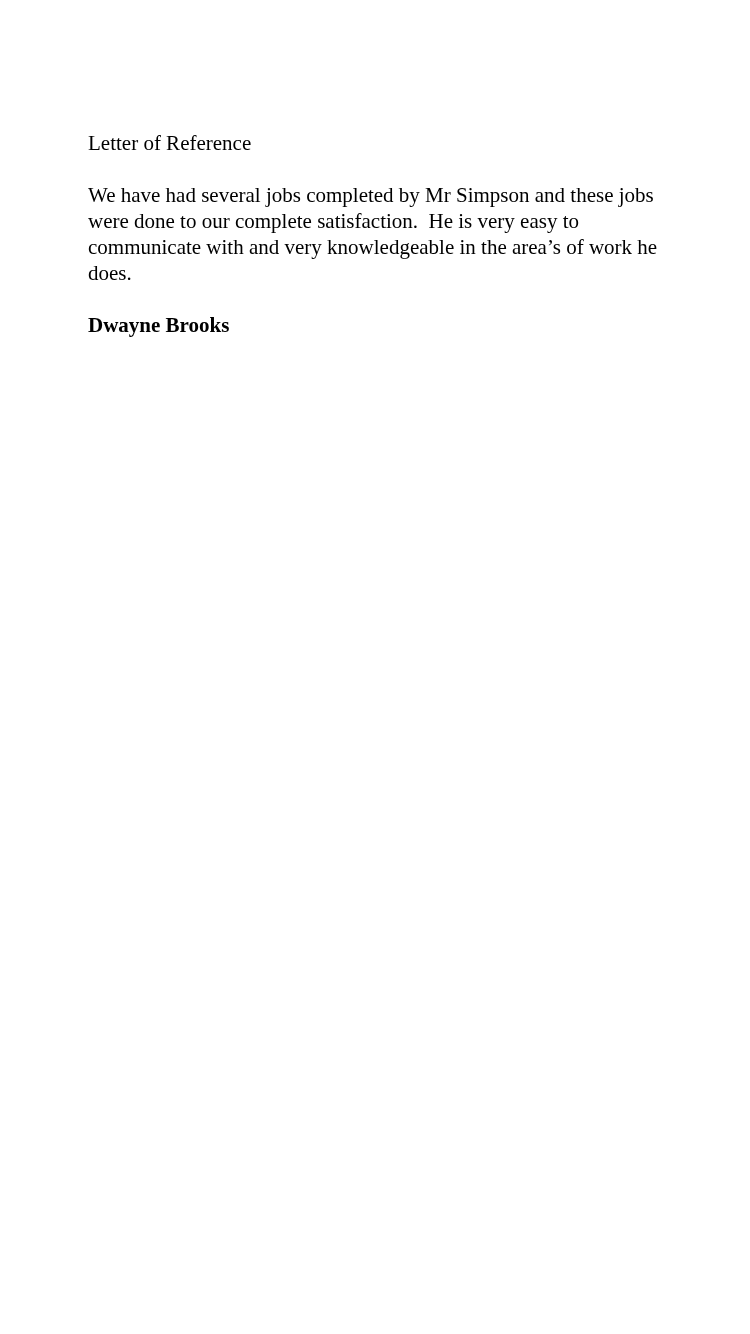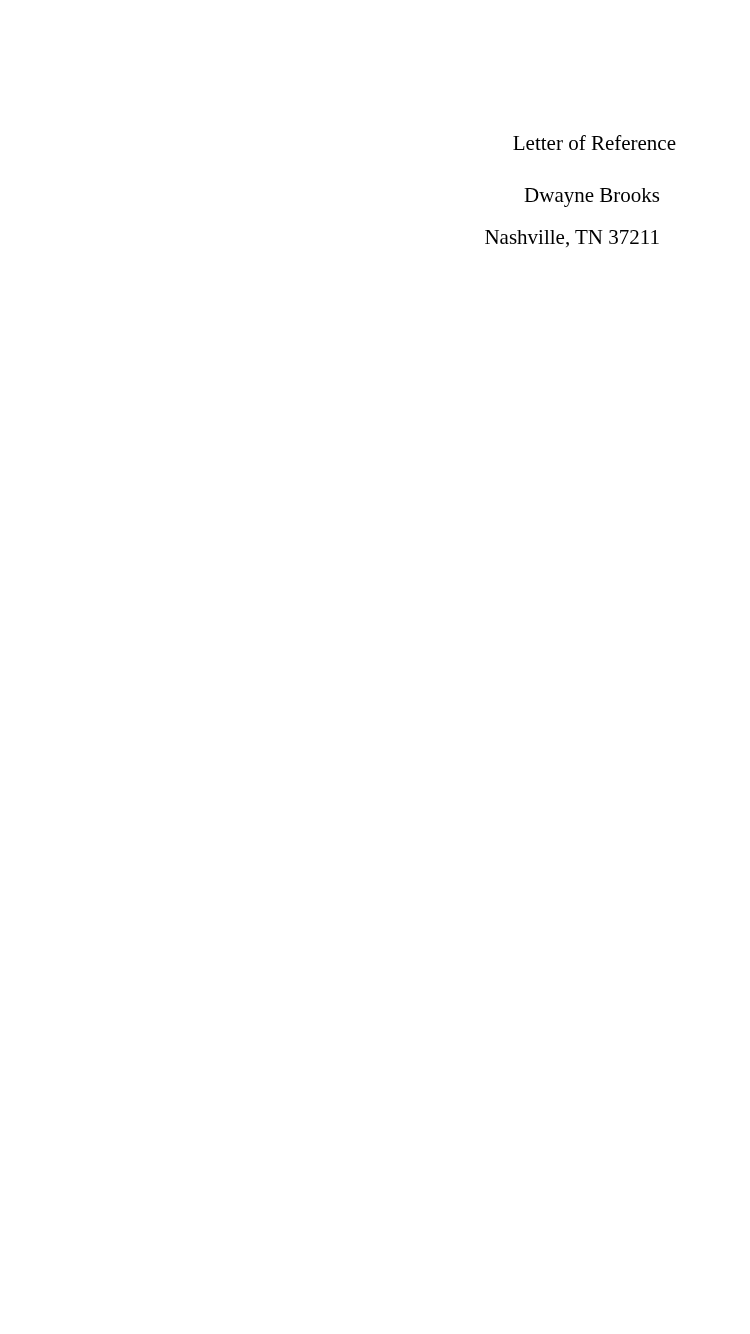"Letter of Reference" .letter p { text-align: right -> none }
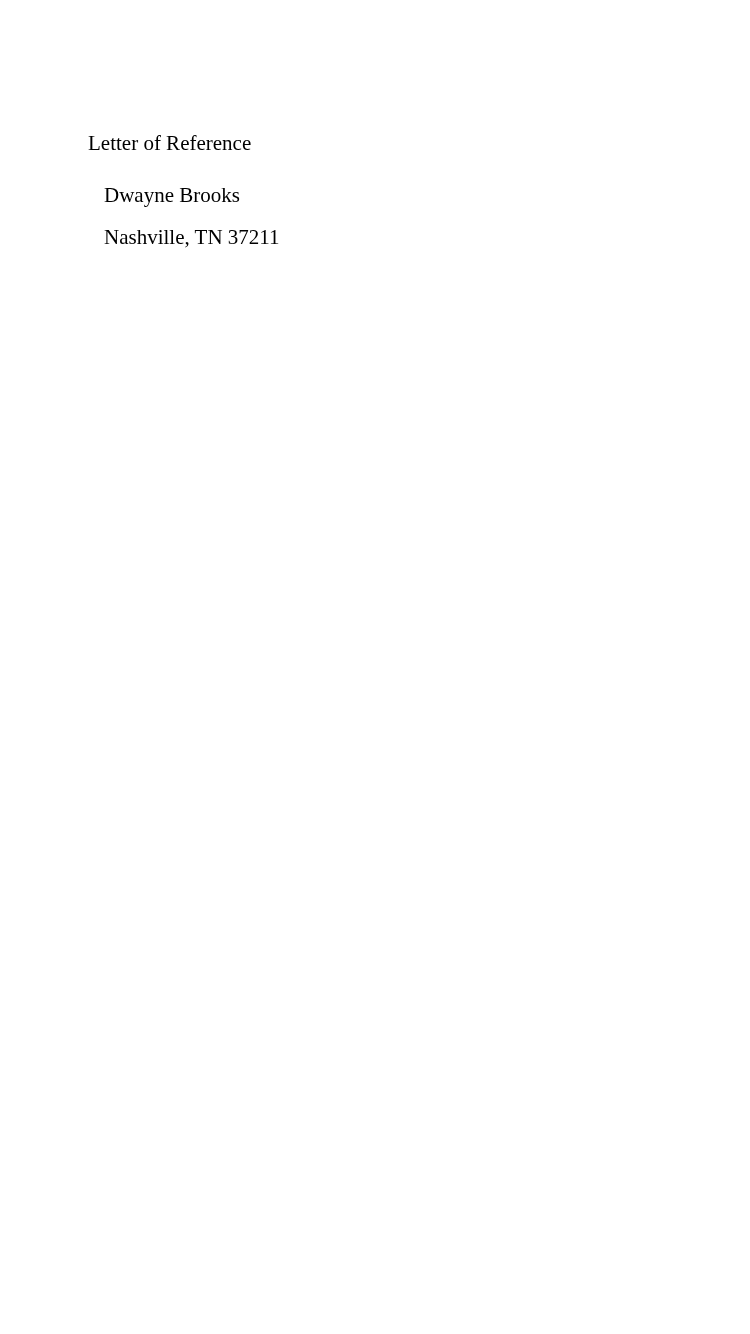"We have had several jobs" p { html: none -> <p>We have had several jobs completed by Mr Simpson and these jobs were done to our complete satisfaction. He is very easy to communicate with and very knowledgeable in the area’s of work he does.</p> }
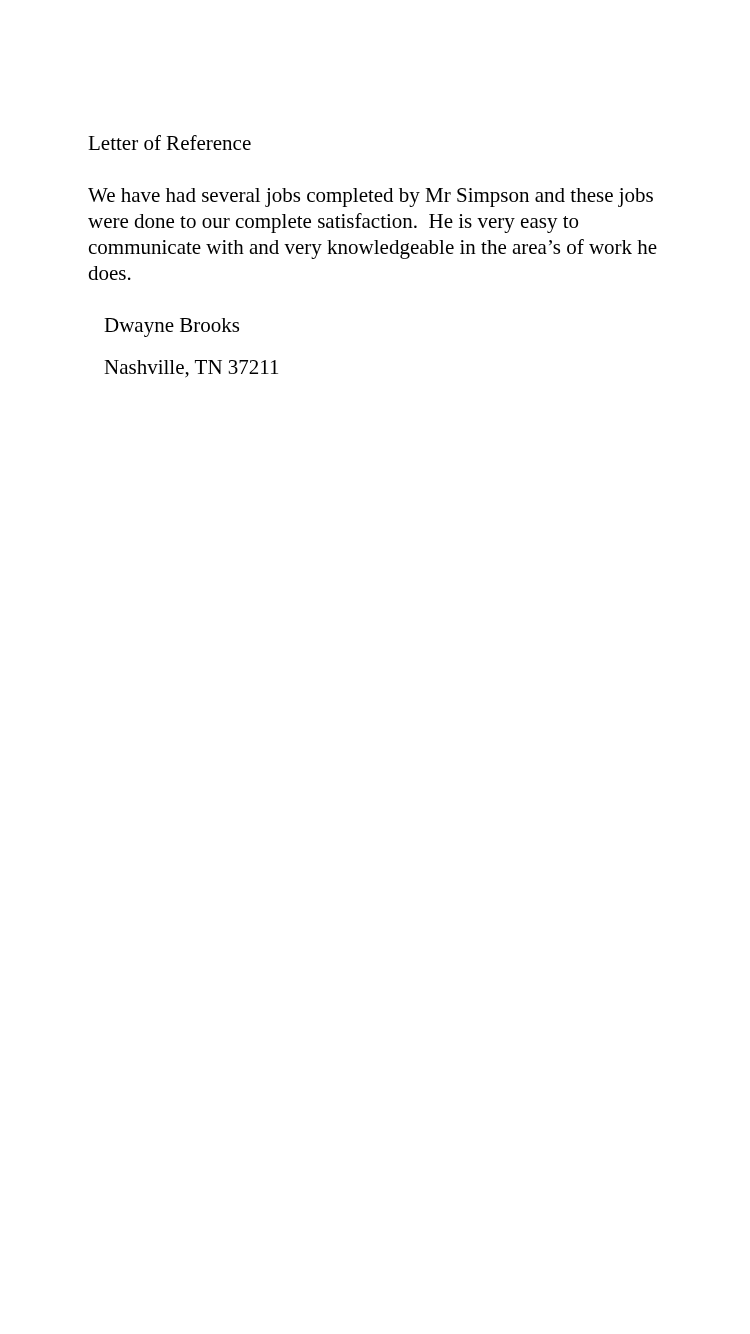"Dwayne Brooks" .signature p { font-weight: none -> bold; margin: 16px -> 0 }
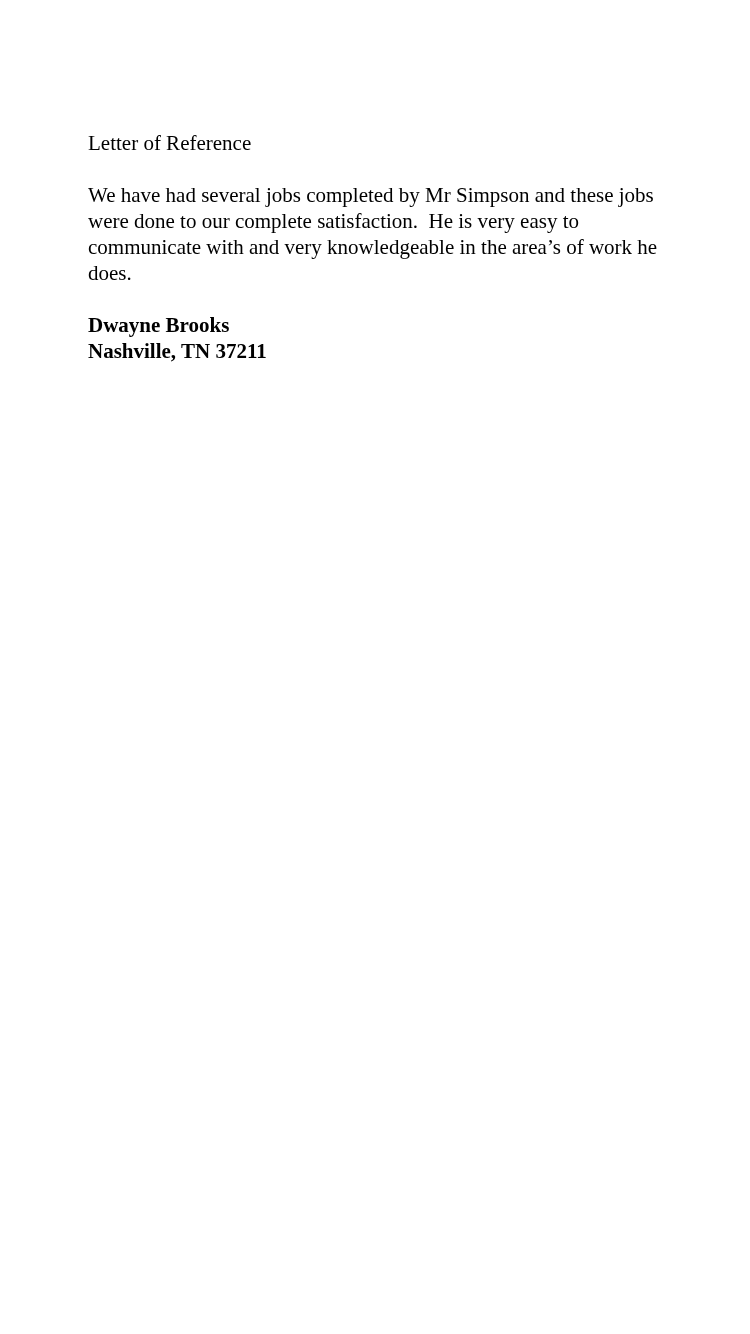"Nashville, TN 37211" p { html: <p>Nashville, TN 37211</p> -> none }
